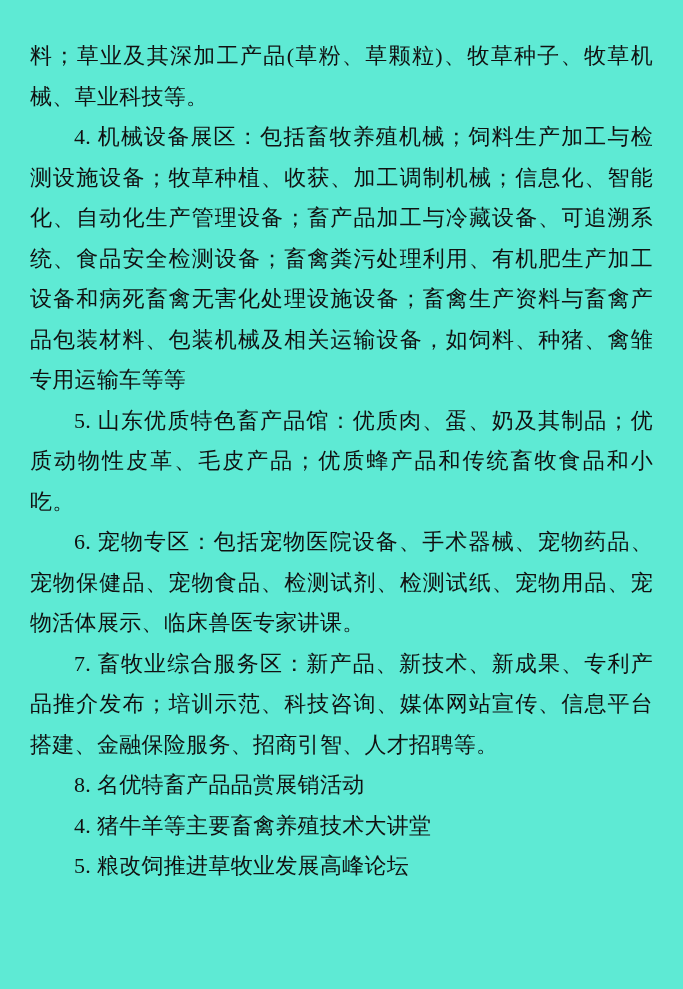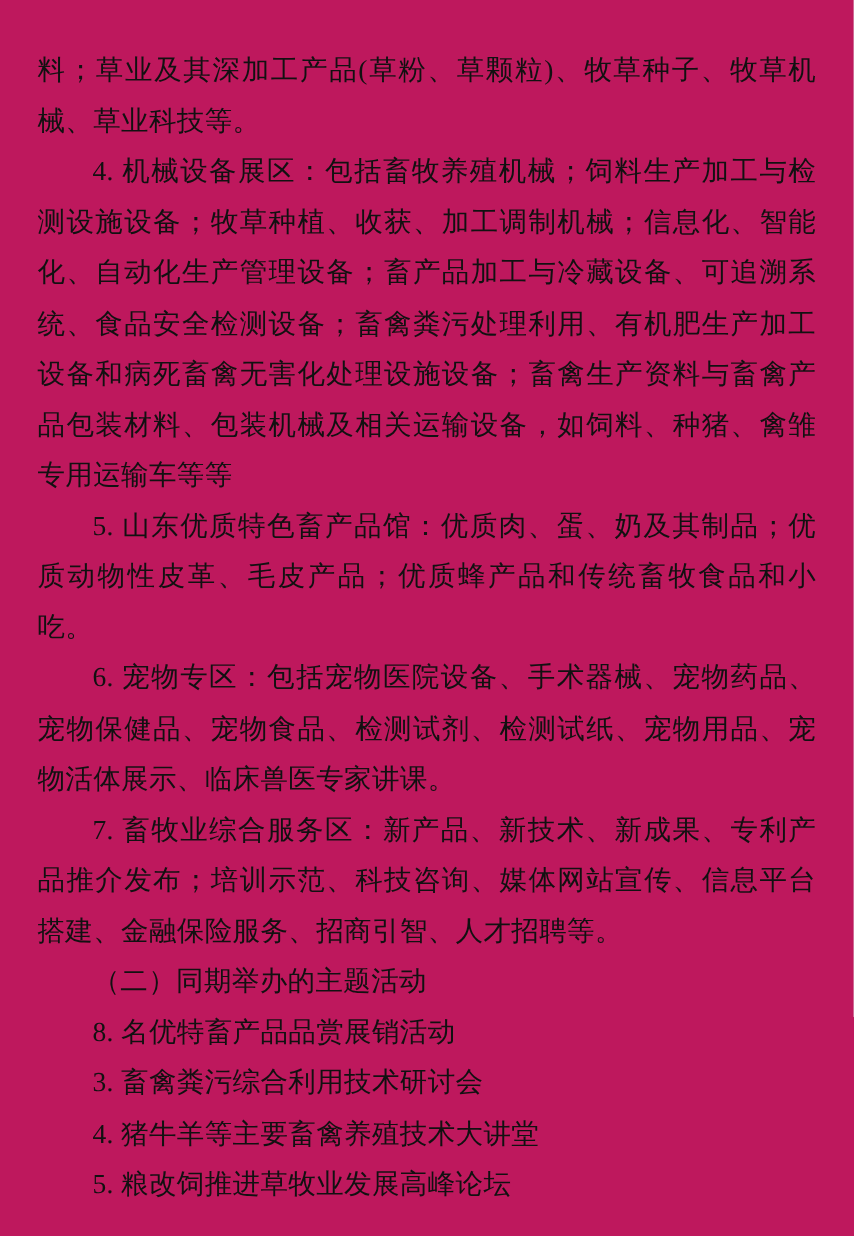"料；草业及其深加工产品(草粉、草颗粒)、牧草种子、牧草机械、草业科技等。" .page { background: #be185d -> #5eead4 }
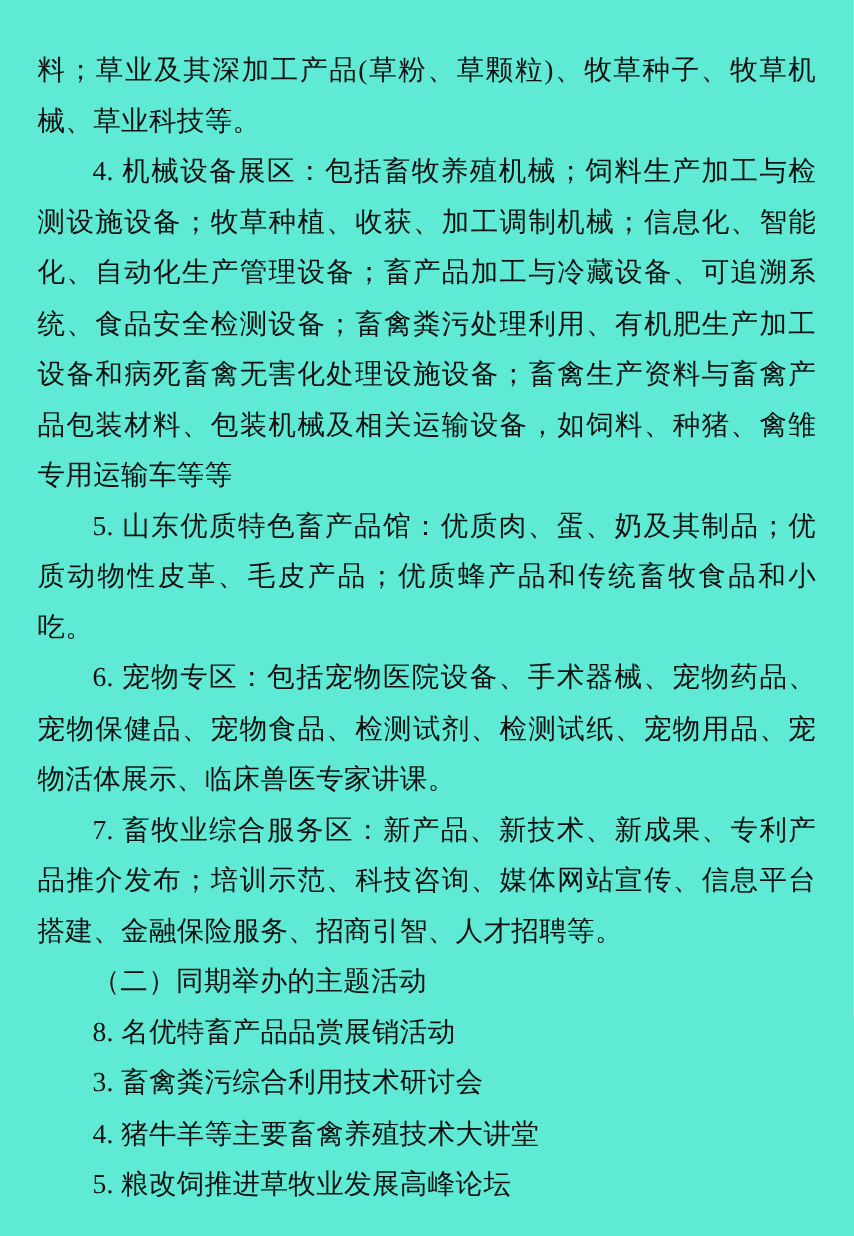"（二）同期举办的主题活动" p.para { html: <p>（二）同期举办的主题活动</p> -> none }
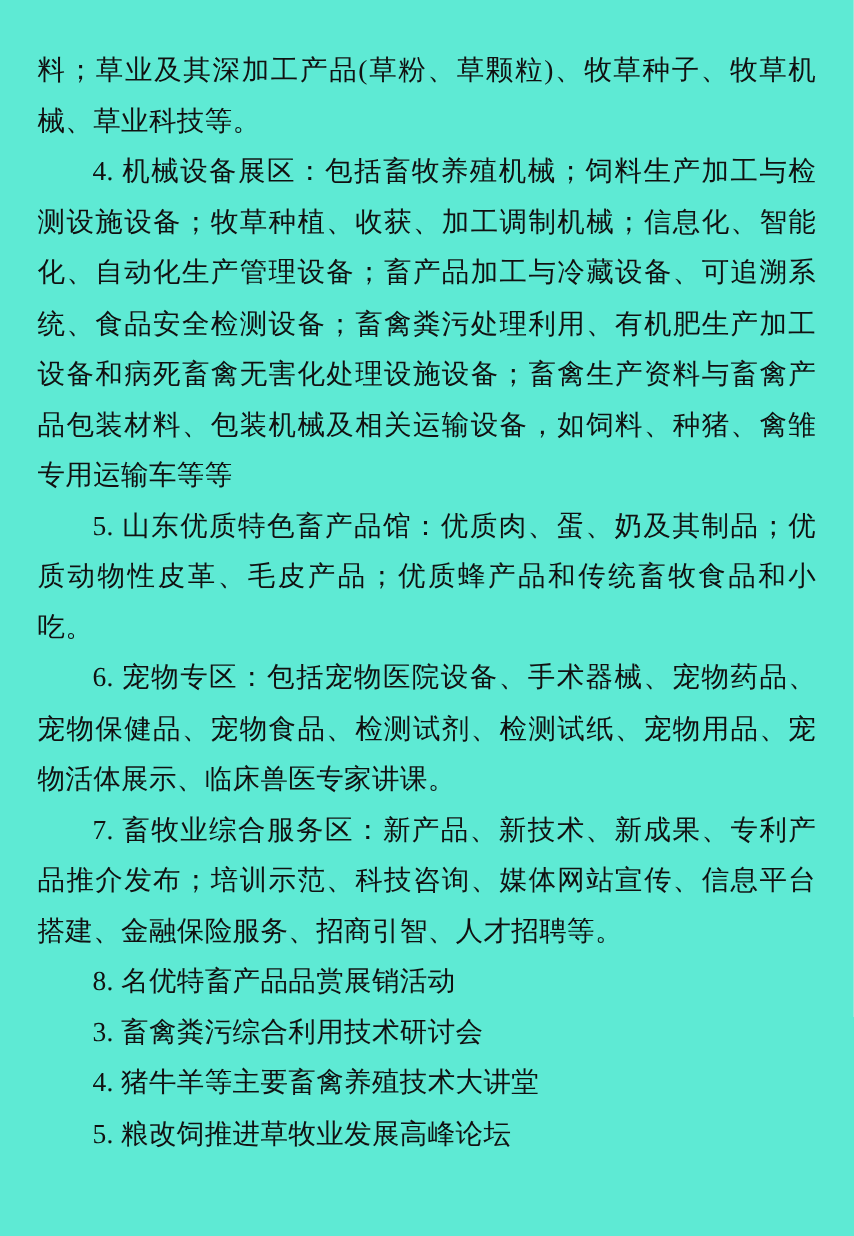"3. 畜禽粪污综合利用技术研讨会" p.para { html: <p>3. 畜禽粪污综合利用技术研讨会</p> -> none }
